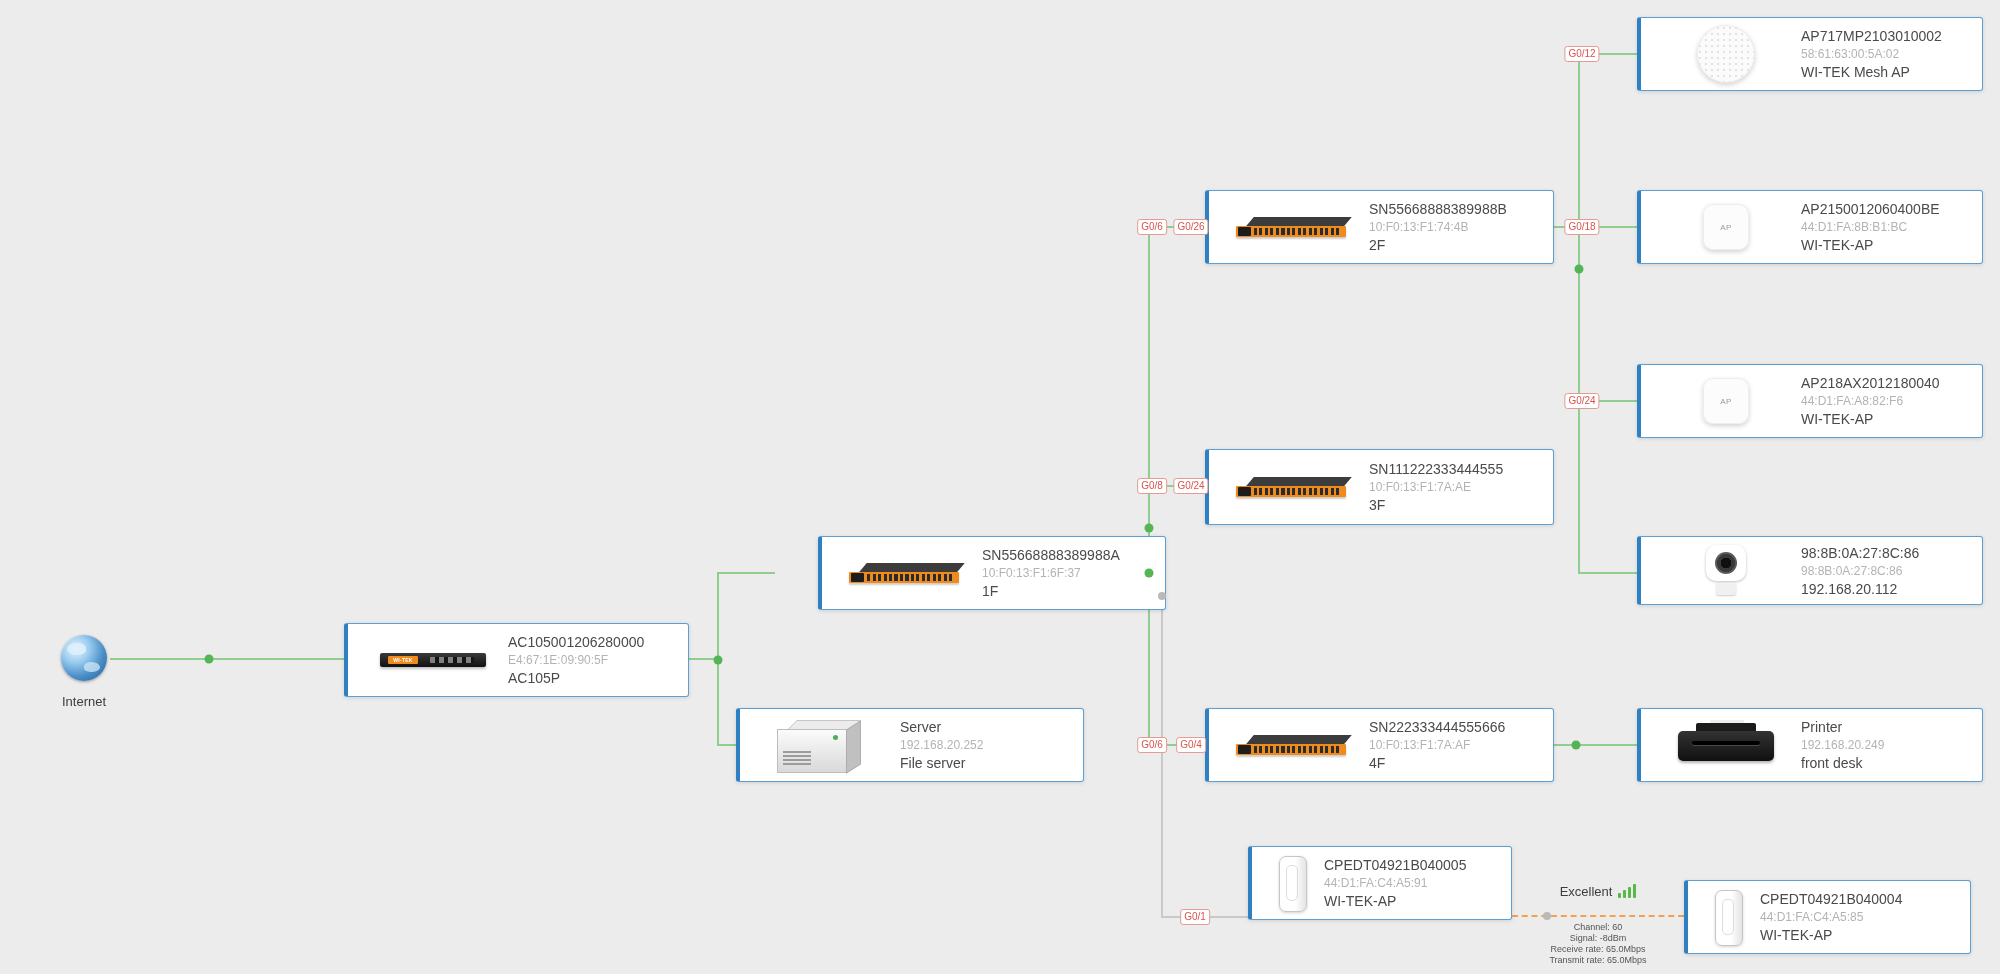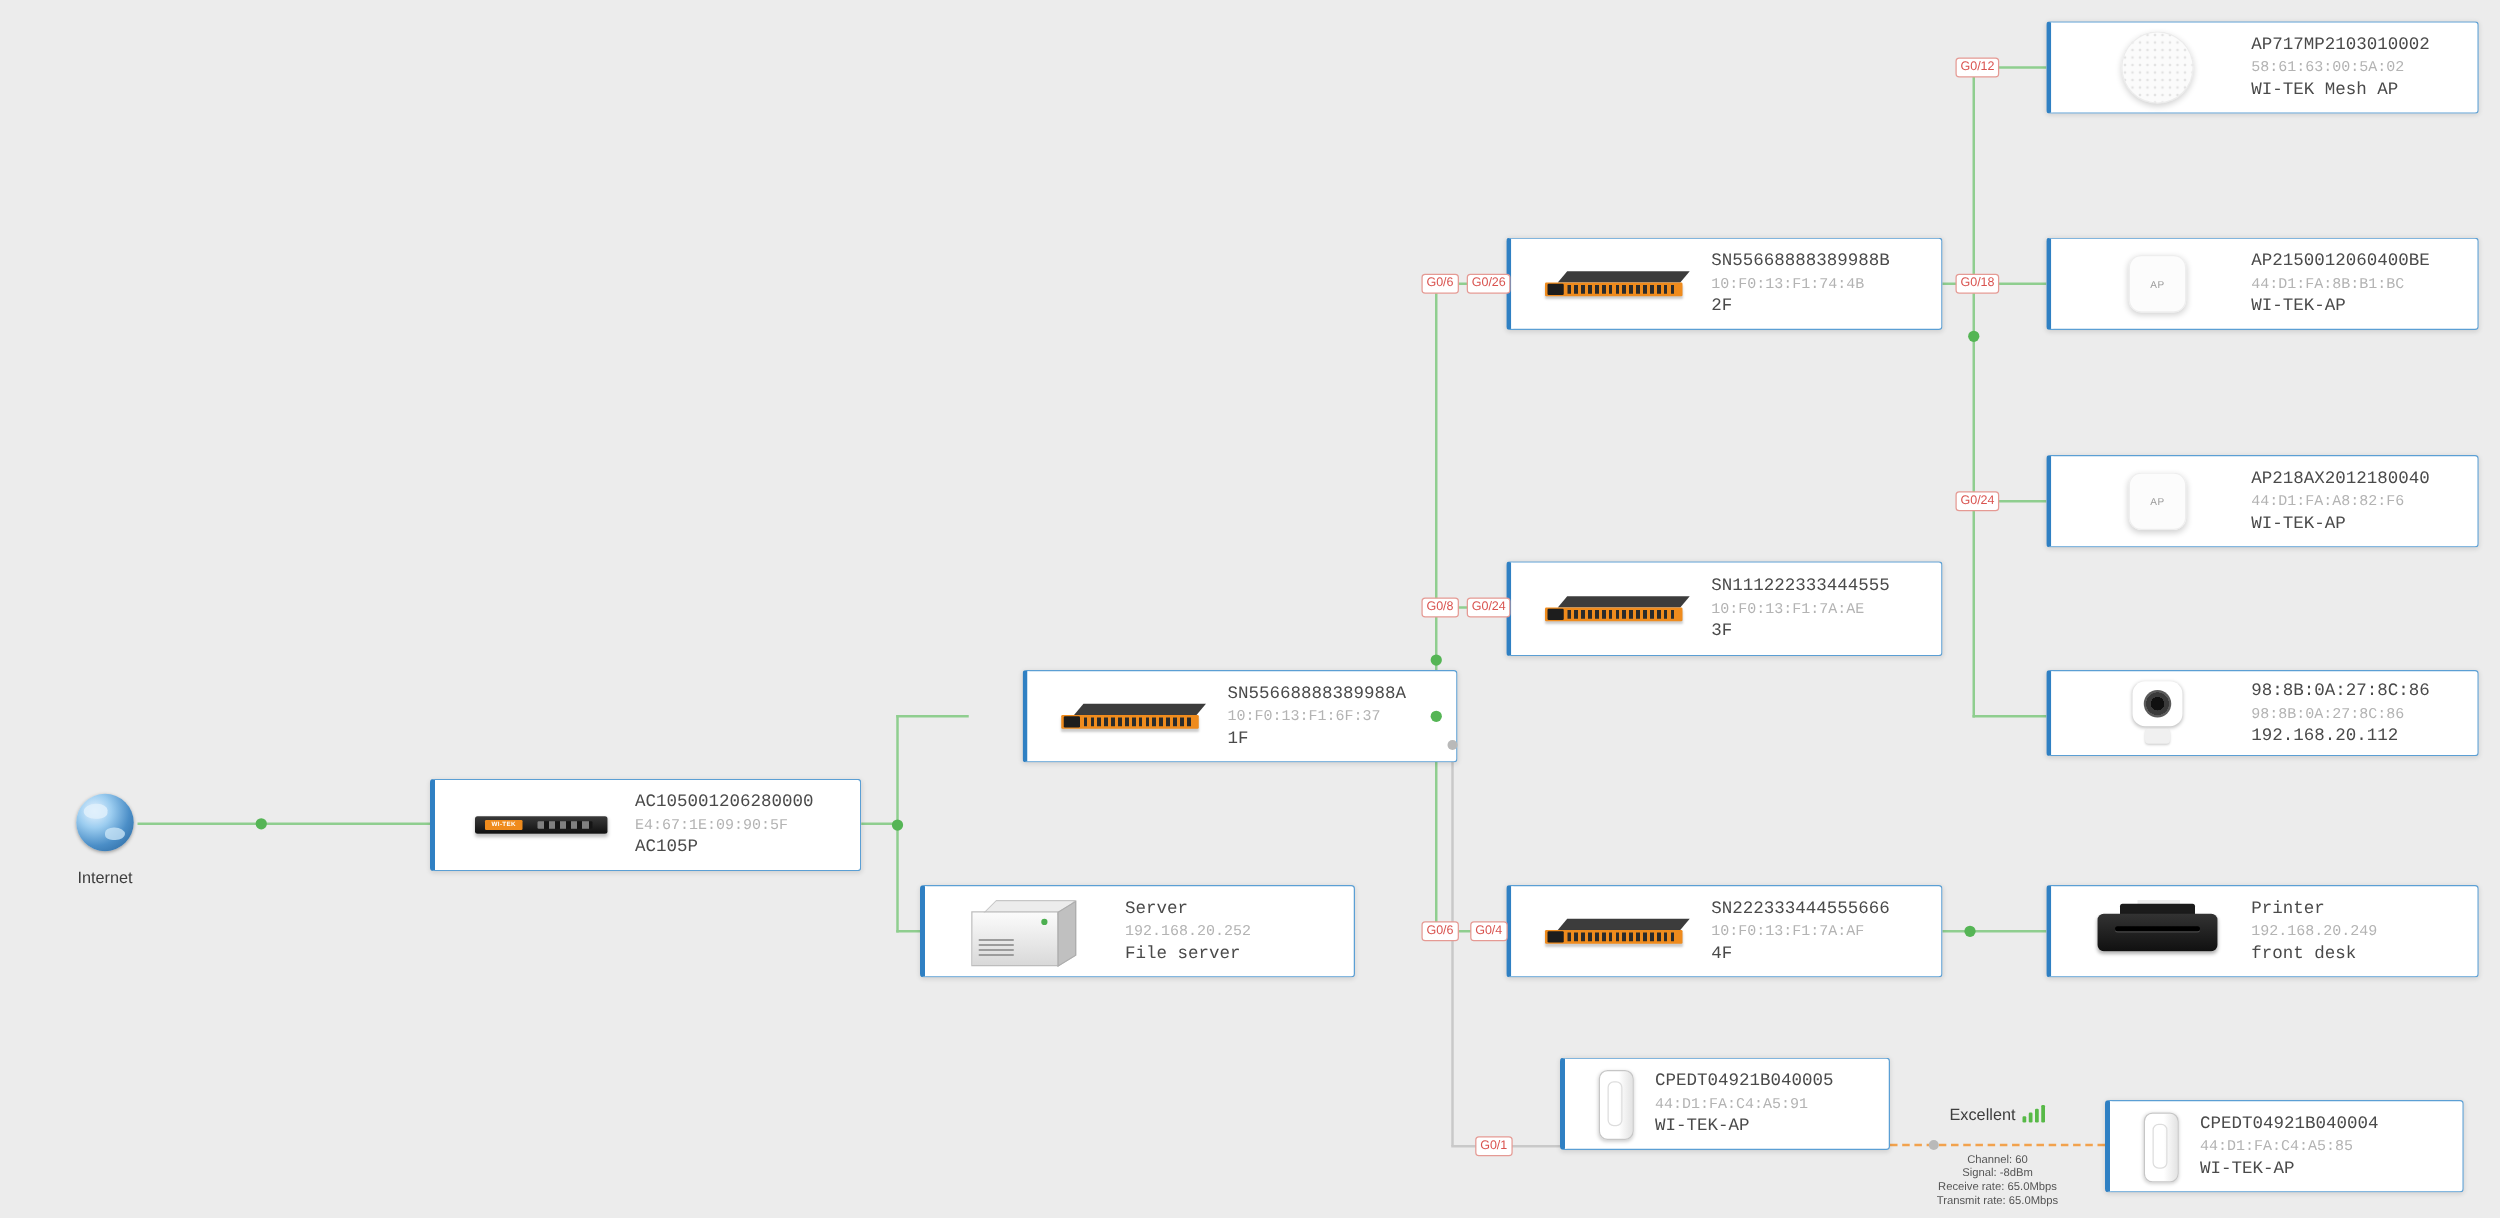"AP717MP2103010002" .txt { font-family: Liberation Mono, monospace -> none }
